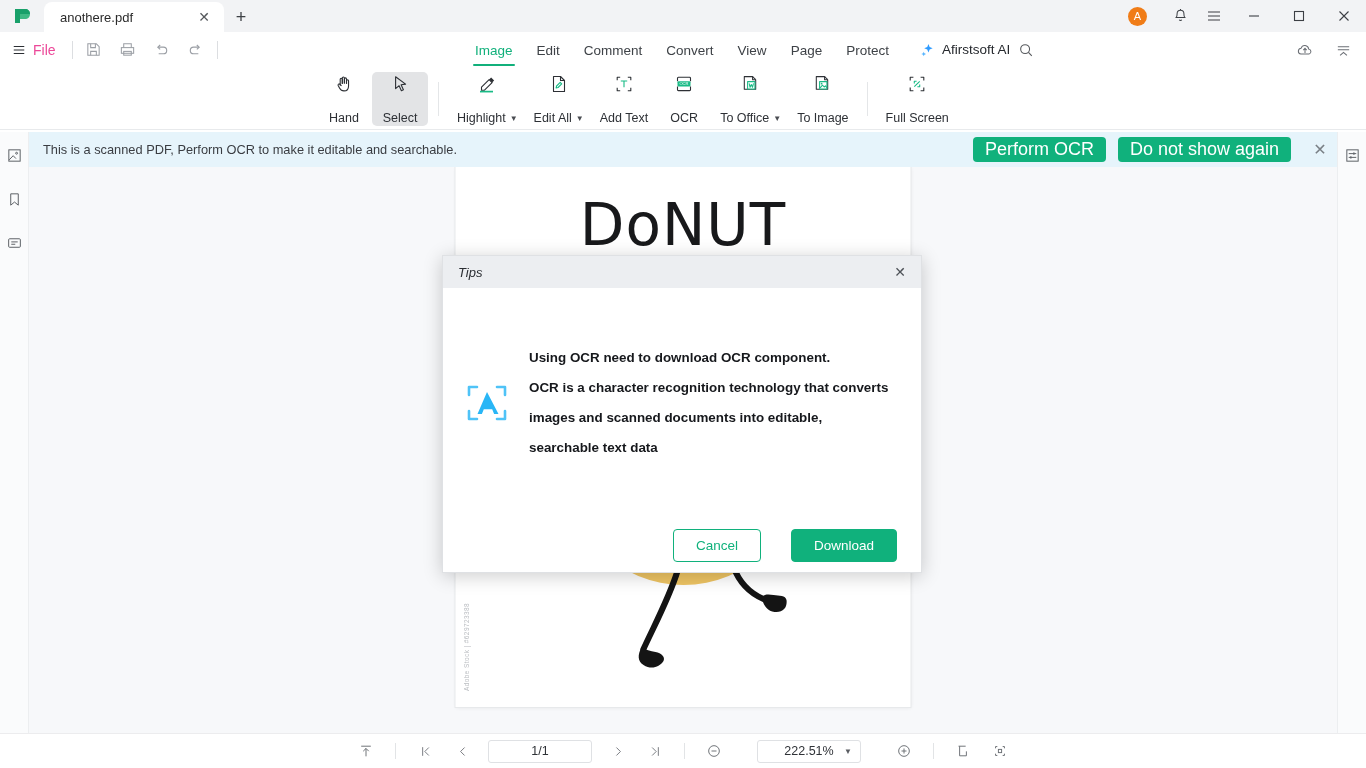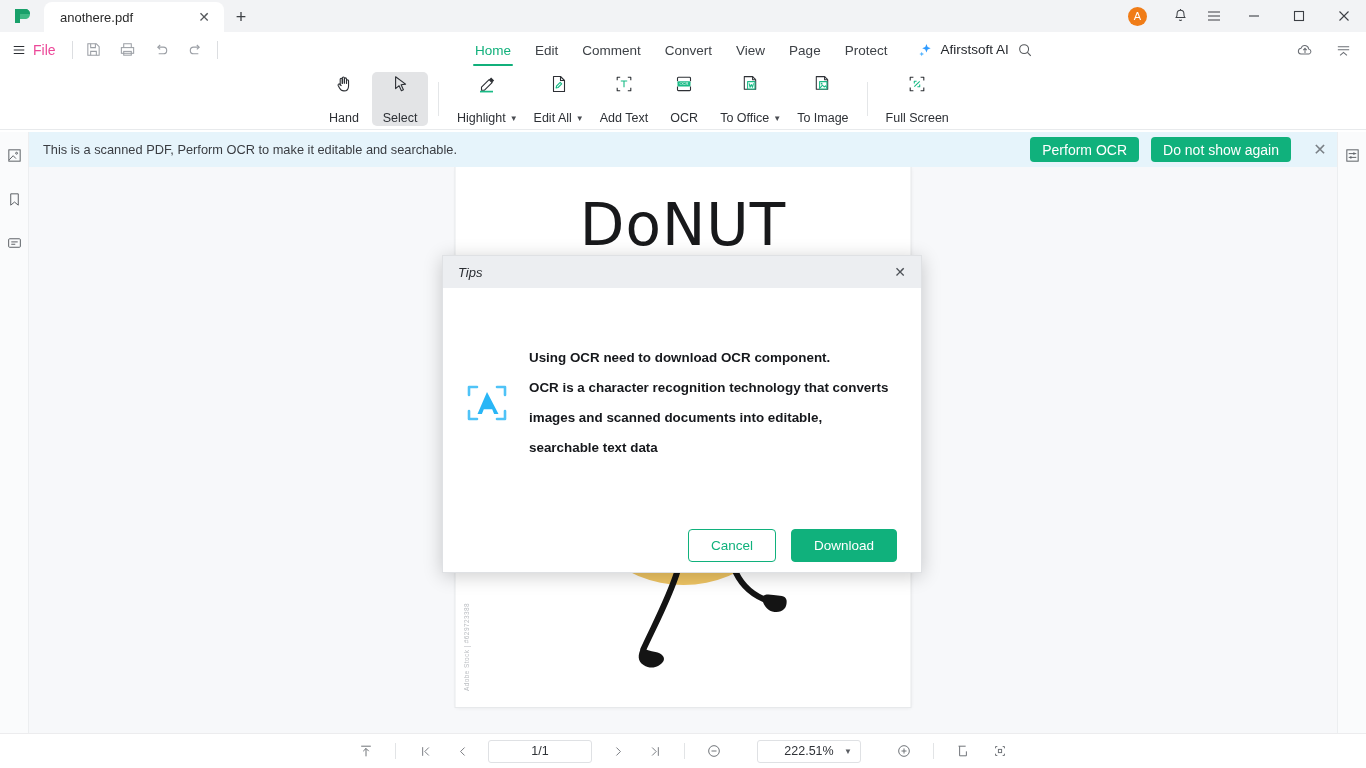"Home" div.rtab { text: Home -> Image }
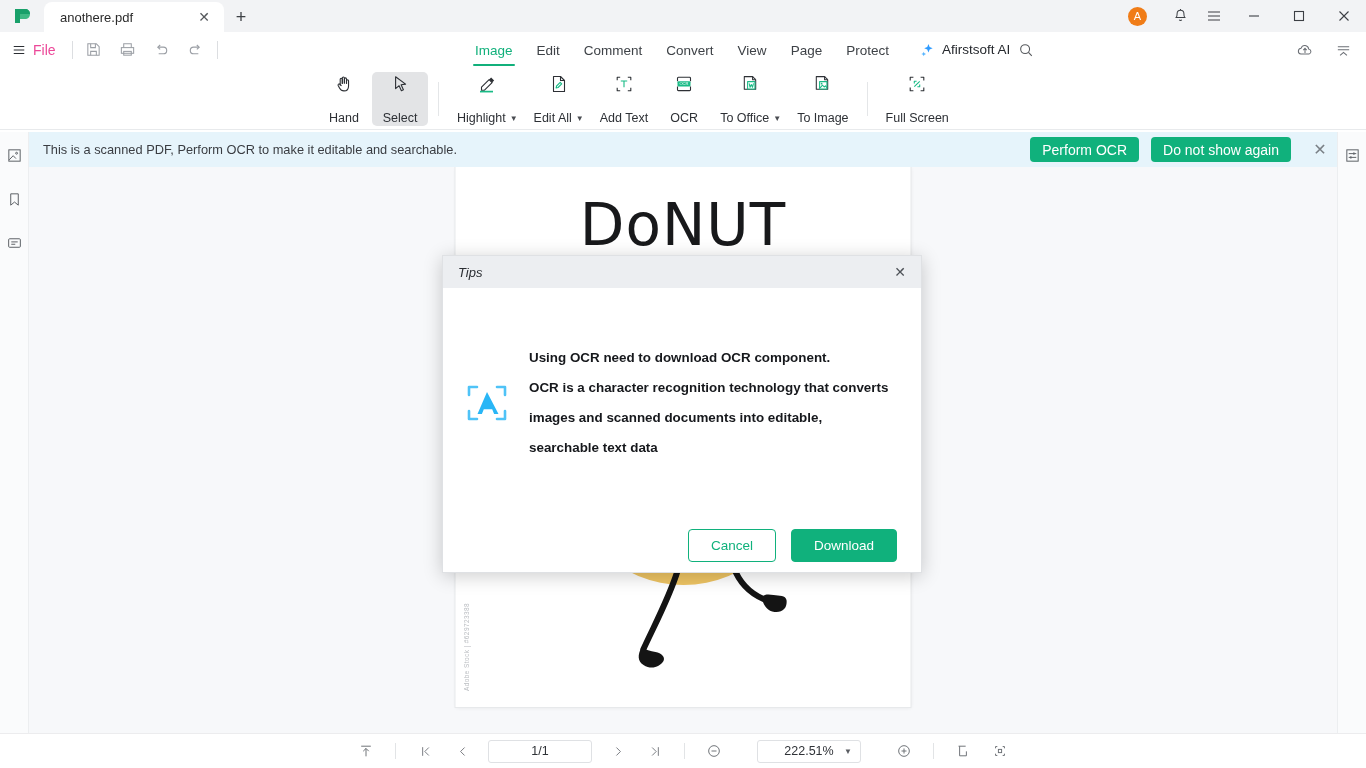"Perform OCR" .pill { font-size: 14px -> 18px }
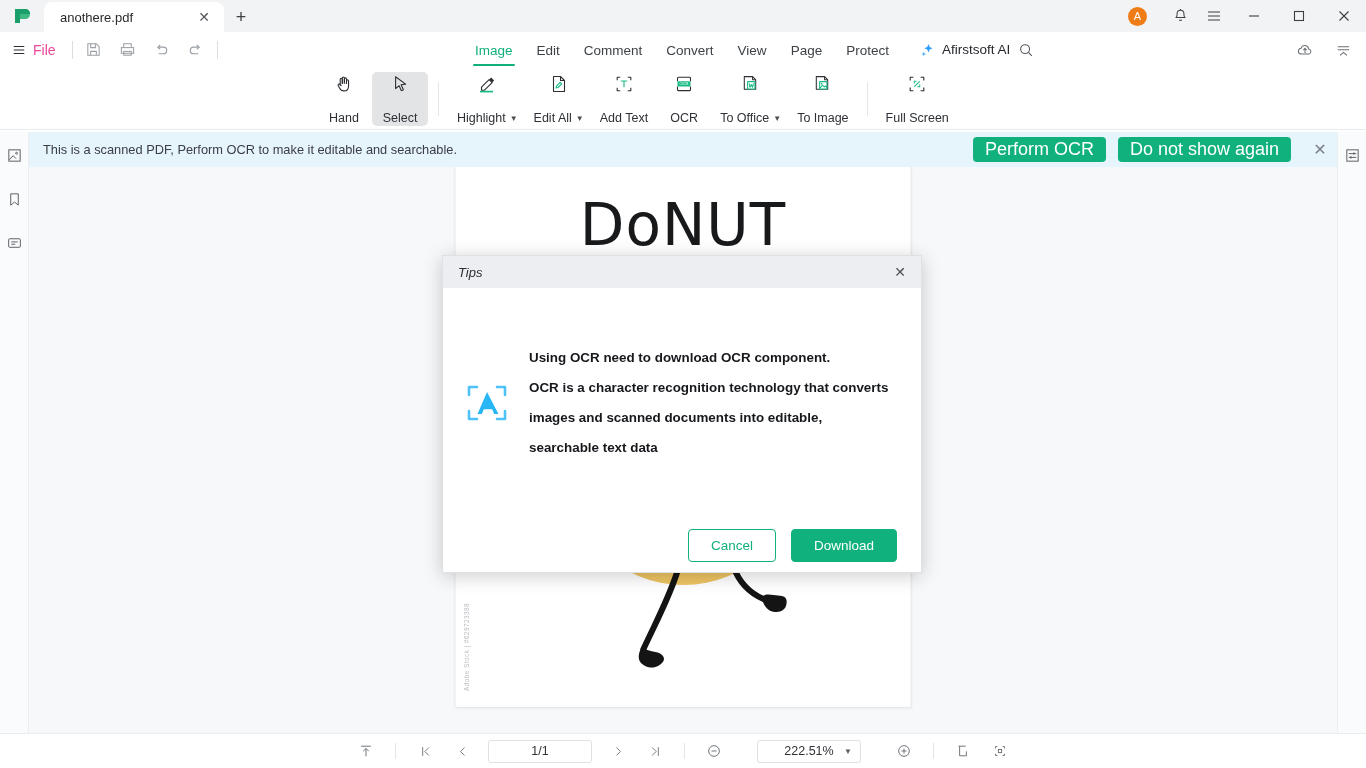"Cancel" .modal-foot { gap: 15px -> 30px }
